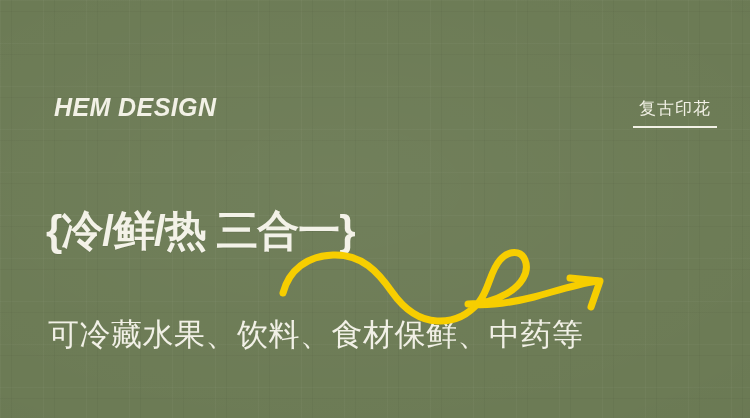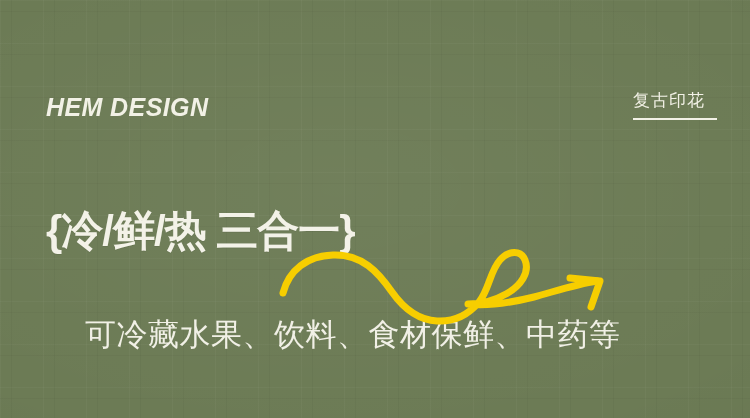"HEM DESIGN" #logo { left: 46px -> 54px }
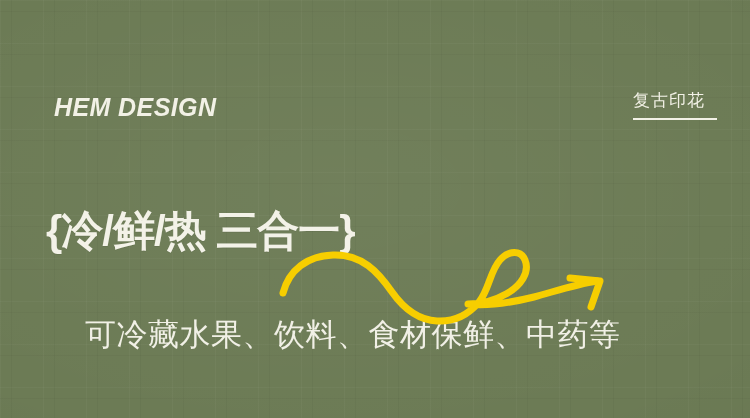"复古印花" #tag { text-align: left -> center; top: 90px -> 98px }
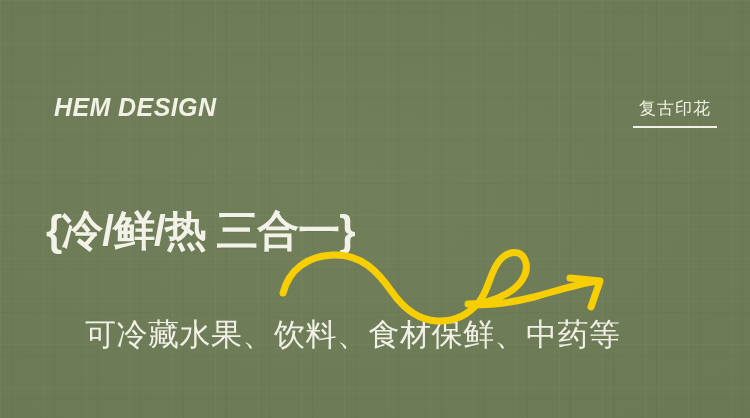"可冷藏水果、饮料、食材保鲜、中药等" #subtitle { margin-left: 37px -> none }
